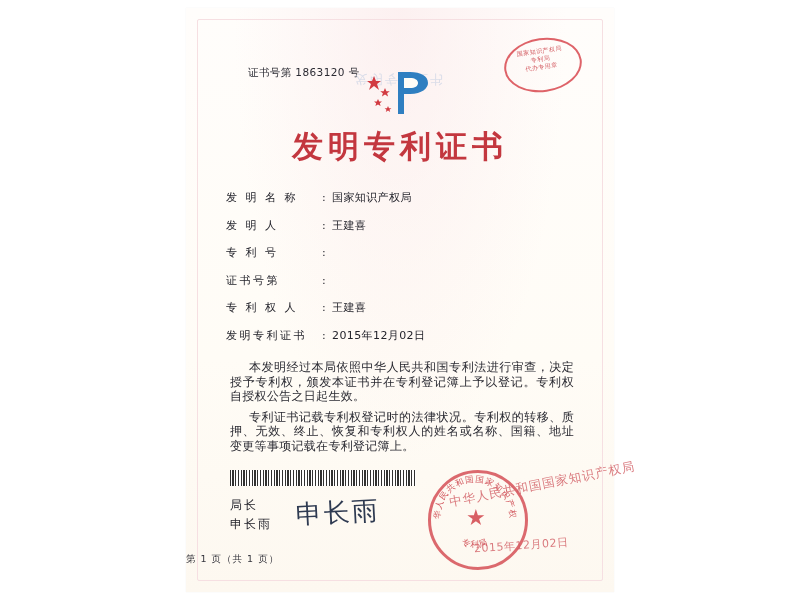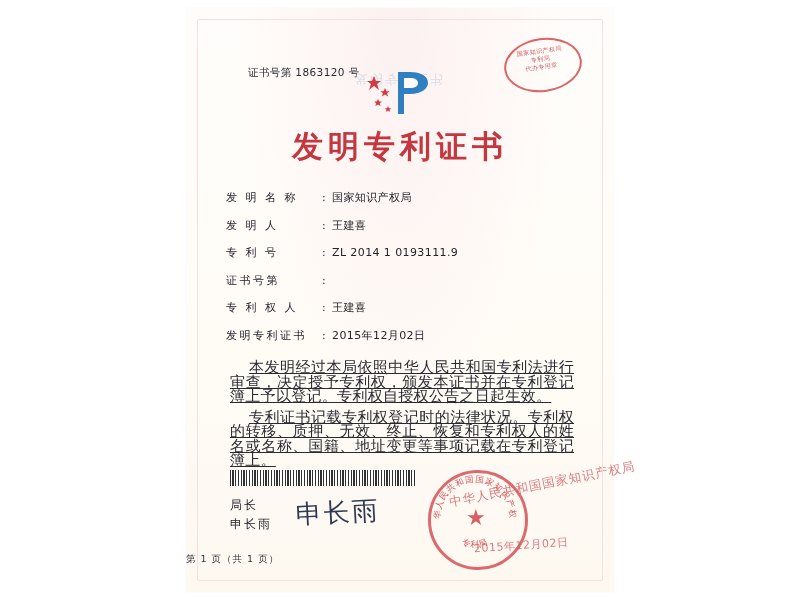"ZL 2014 1 0193111.9" span.field-value { html: <span>ZL 2014 1 0193111.9</span> -> none }
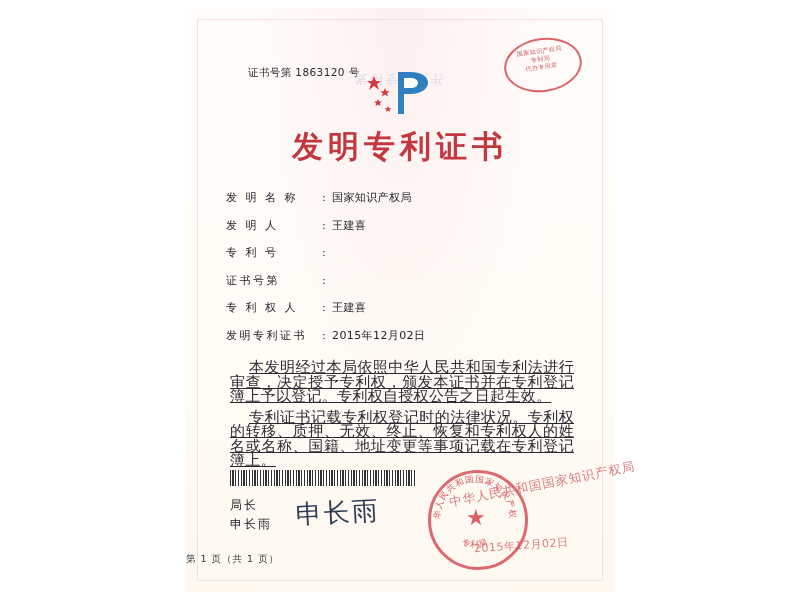"本发明经过本局依照中华人民共和国专利法进行审查，决定授予专利权，颁发本证书并在专" .body p { font-size: 15px -> 12px; text-decoration: underline -> none }
